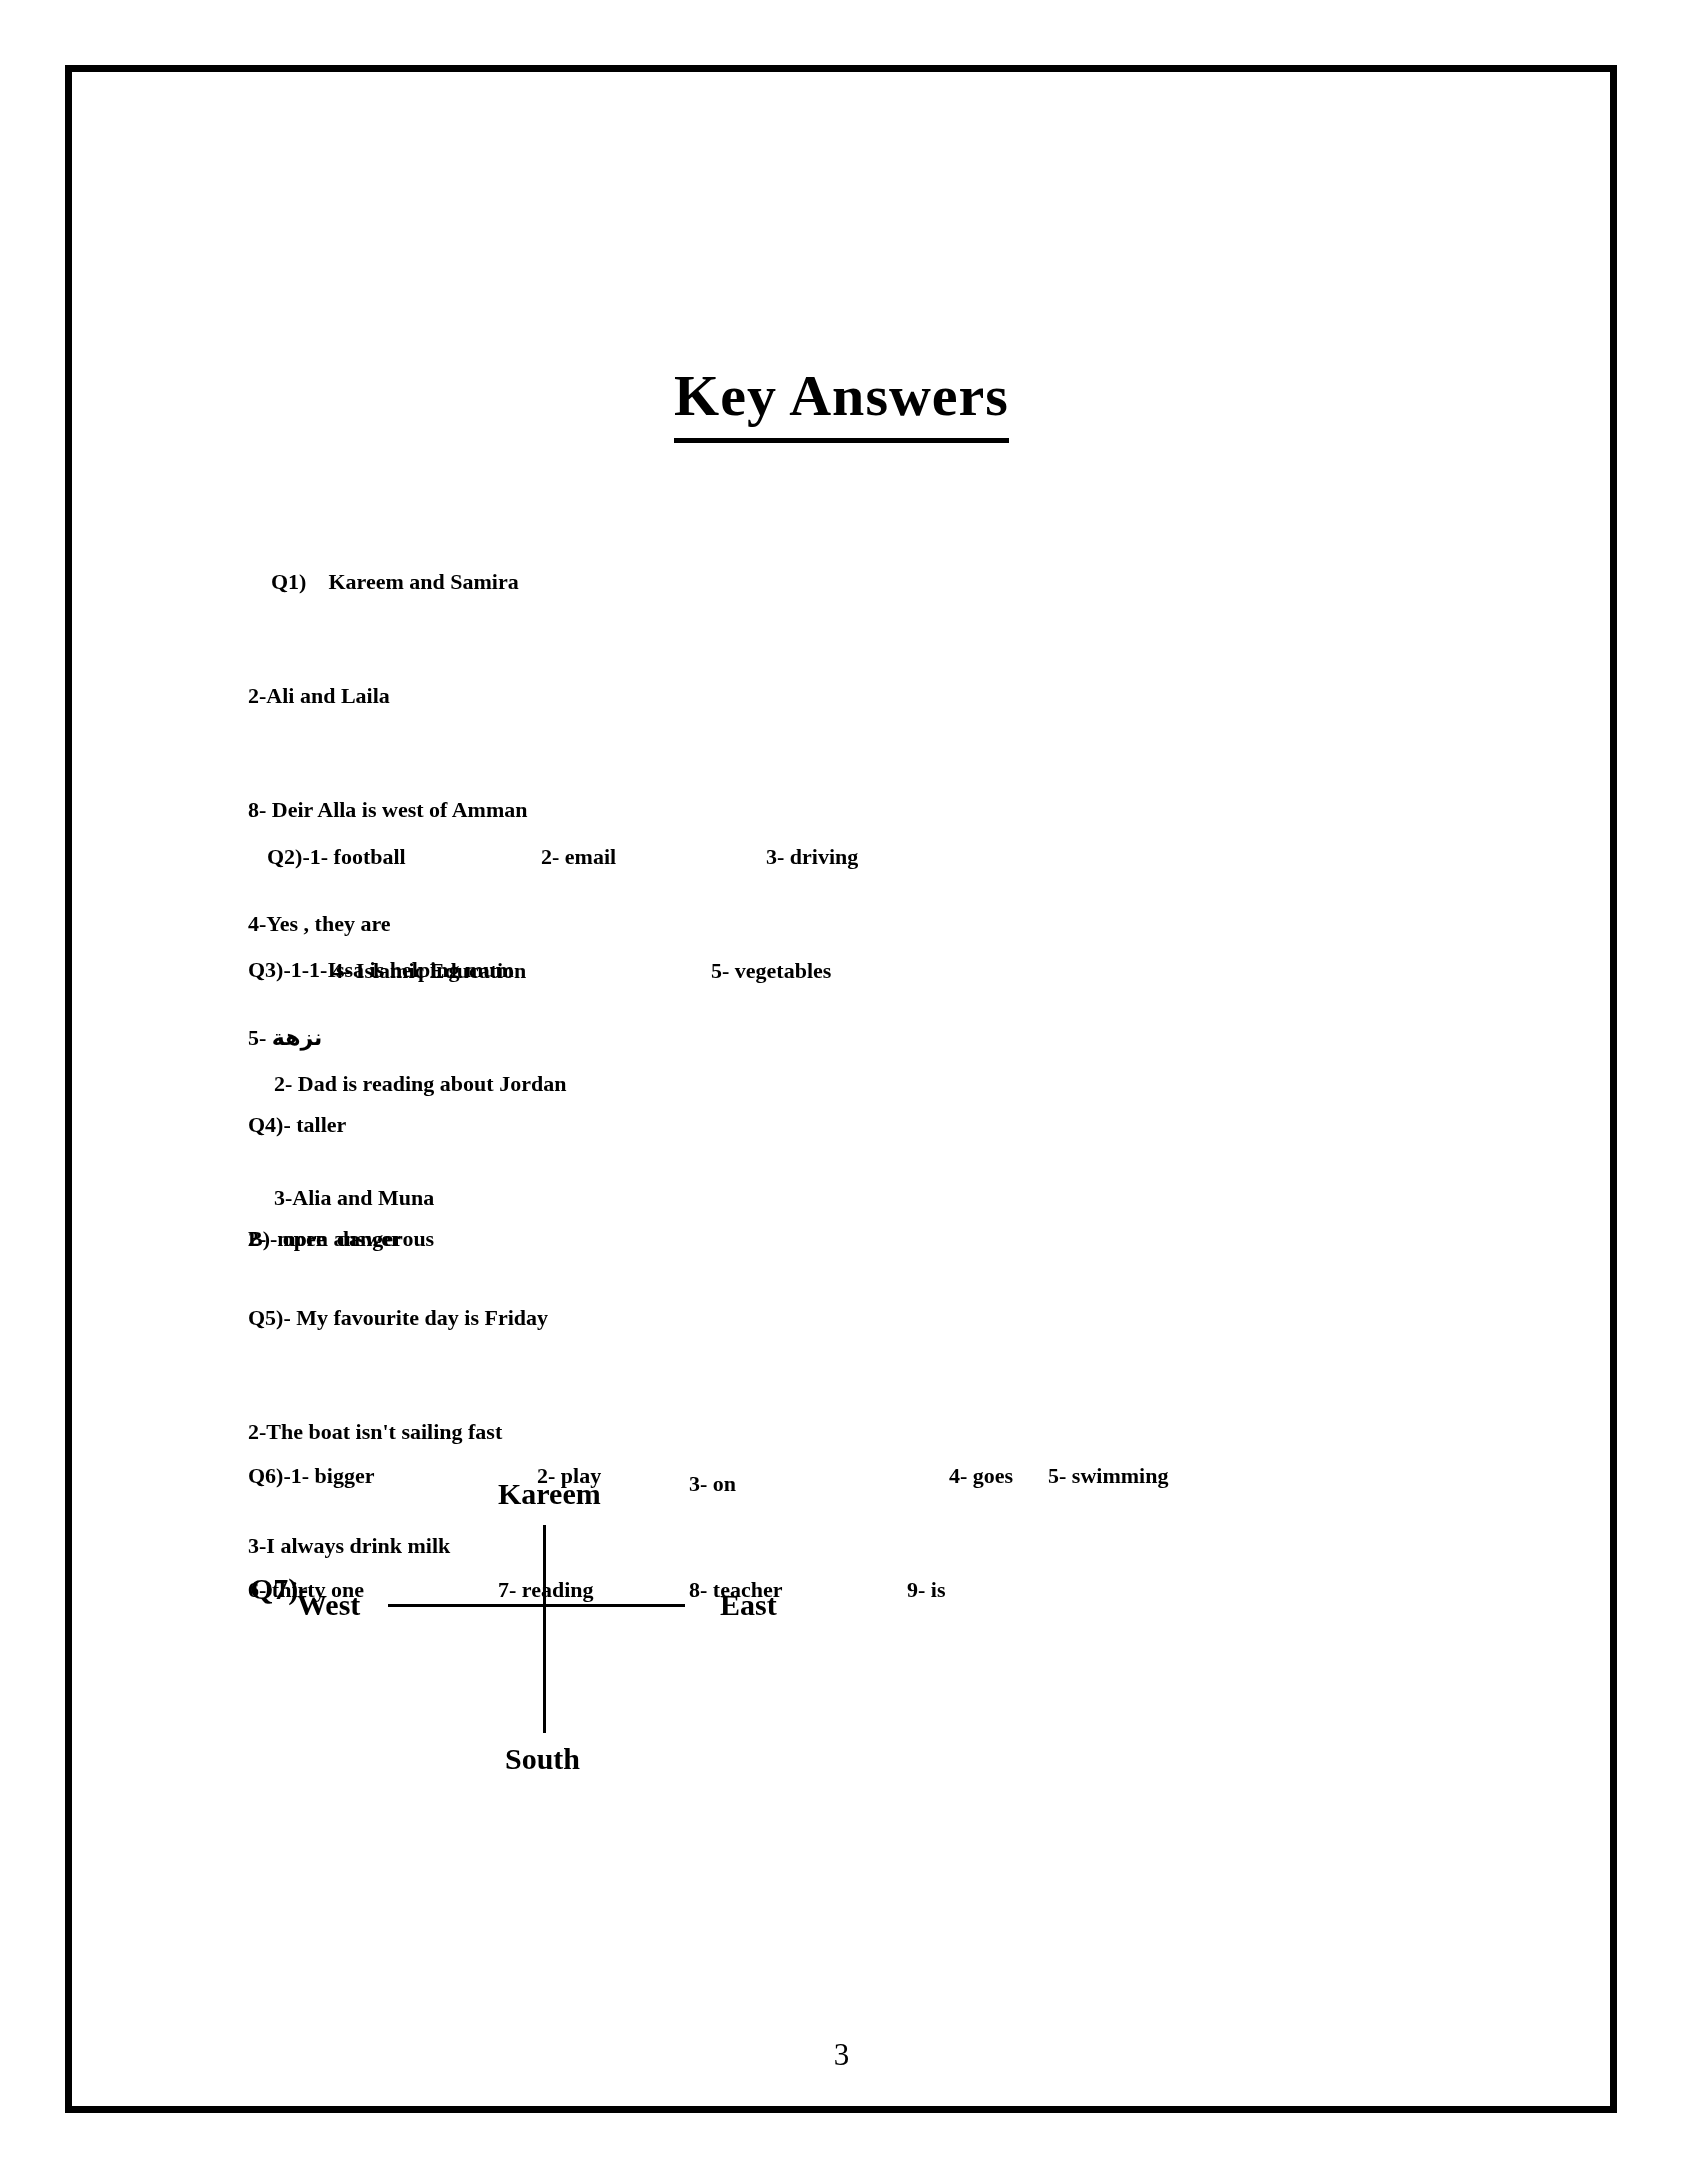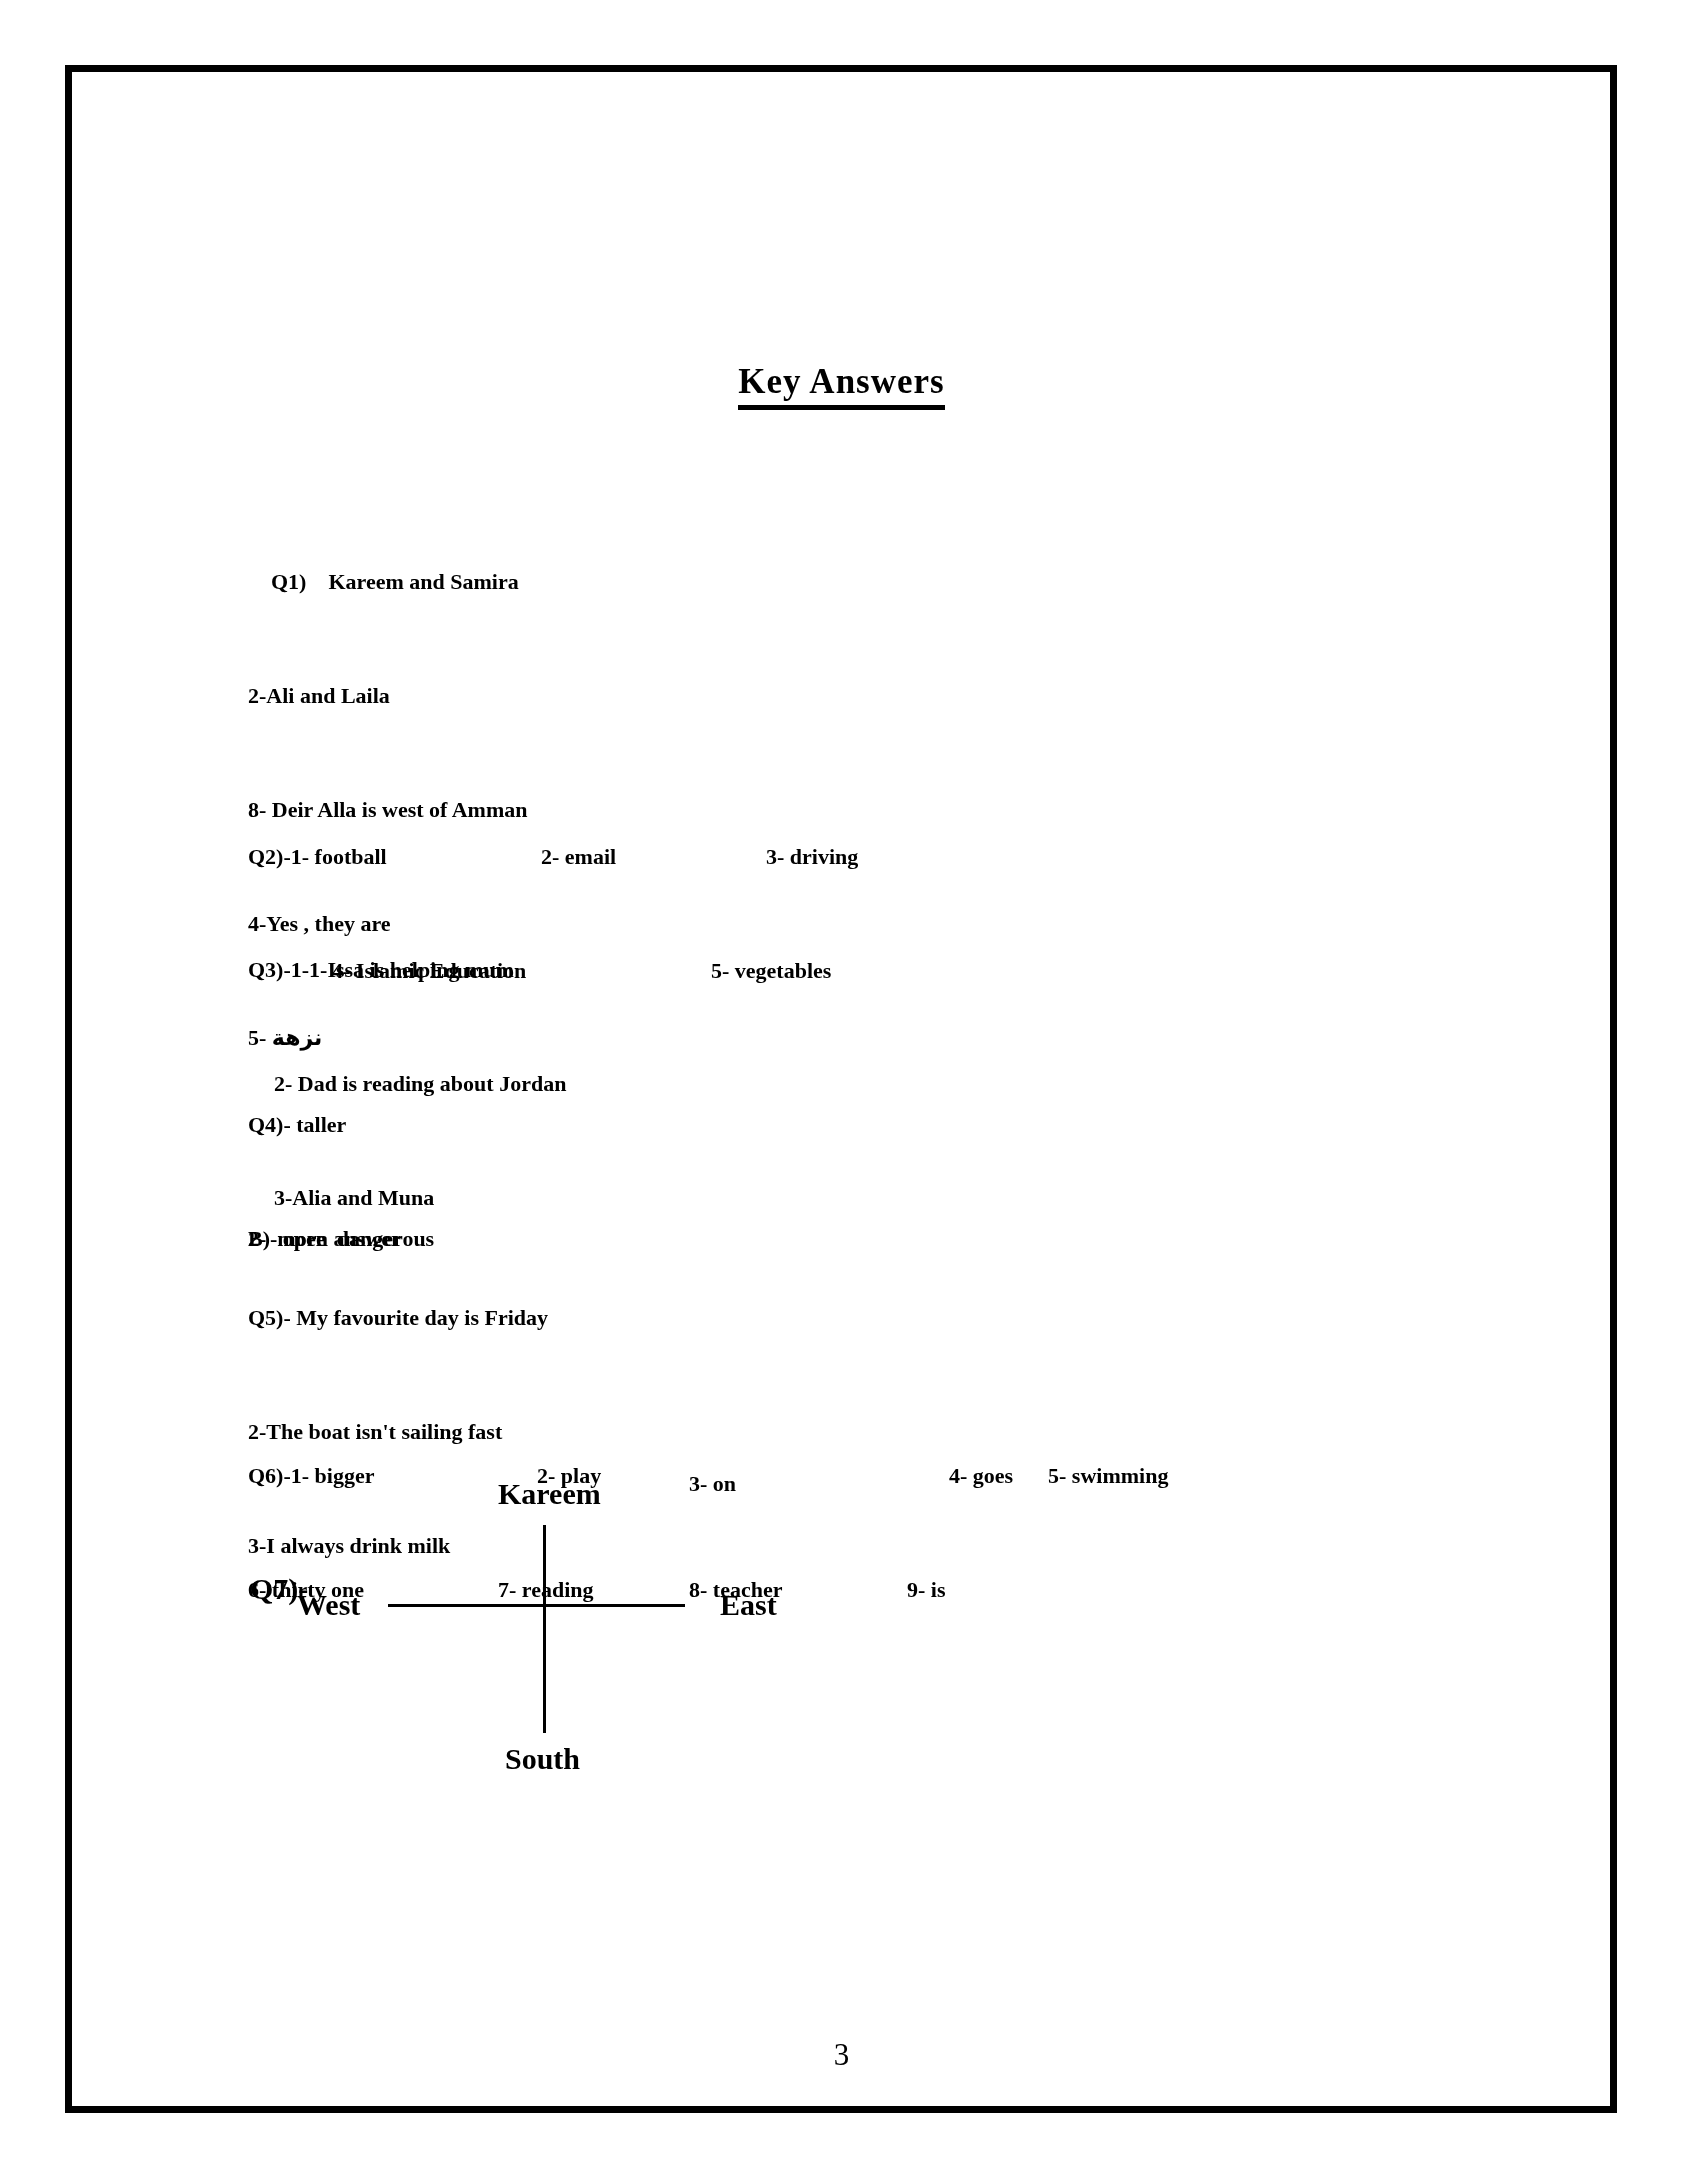"Key Answers" .title { font-size: 35px -> 58px; padding-bottom: 3px -> 9px }
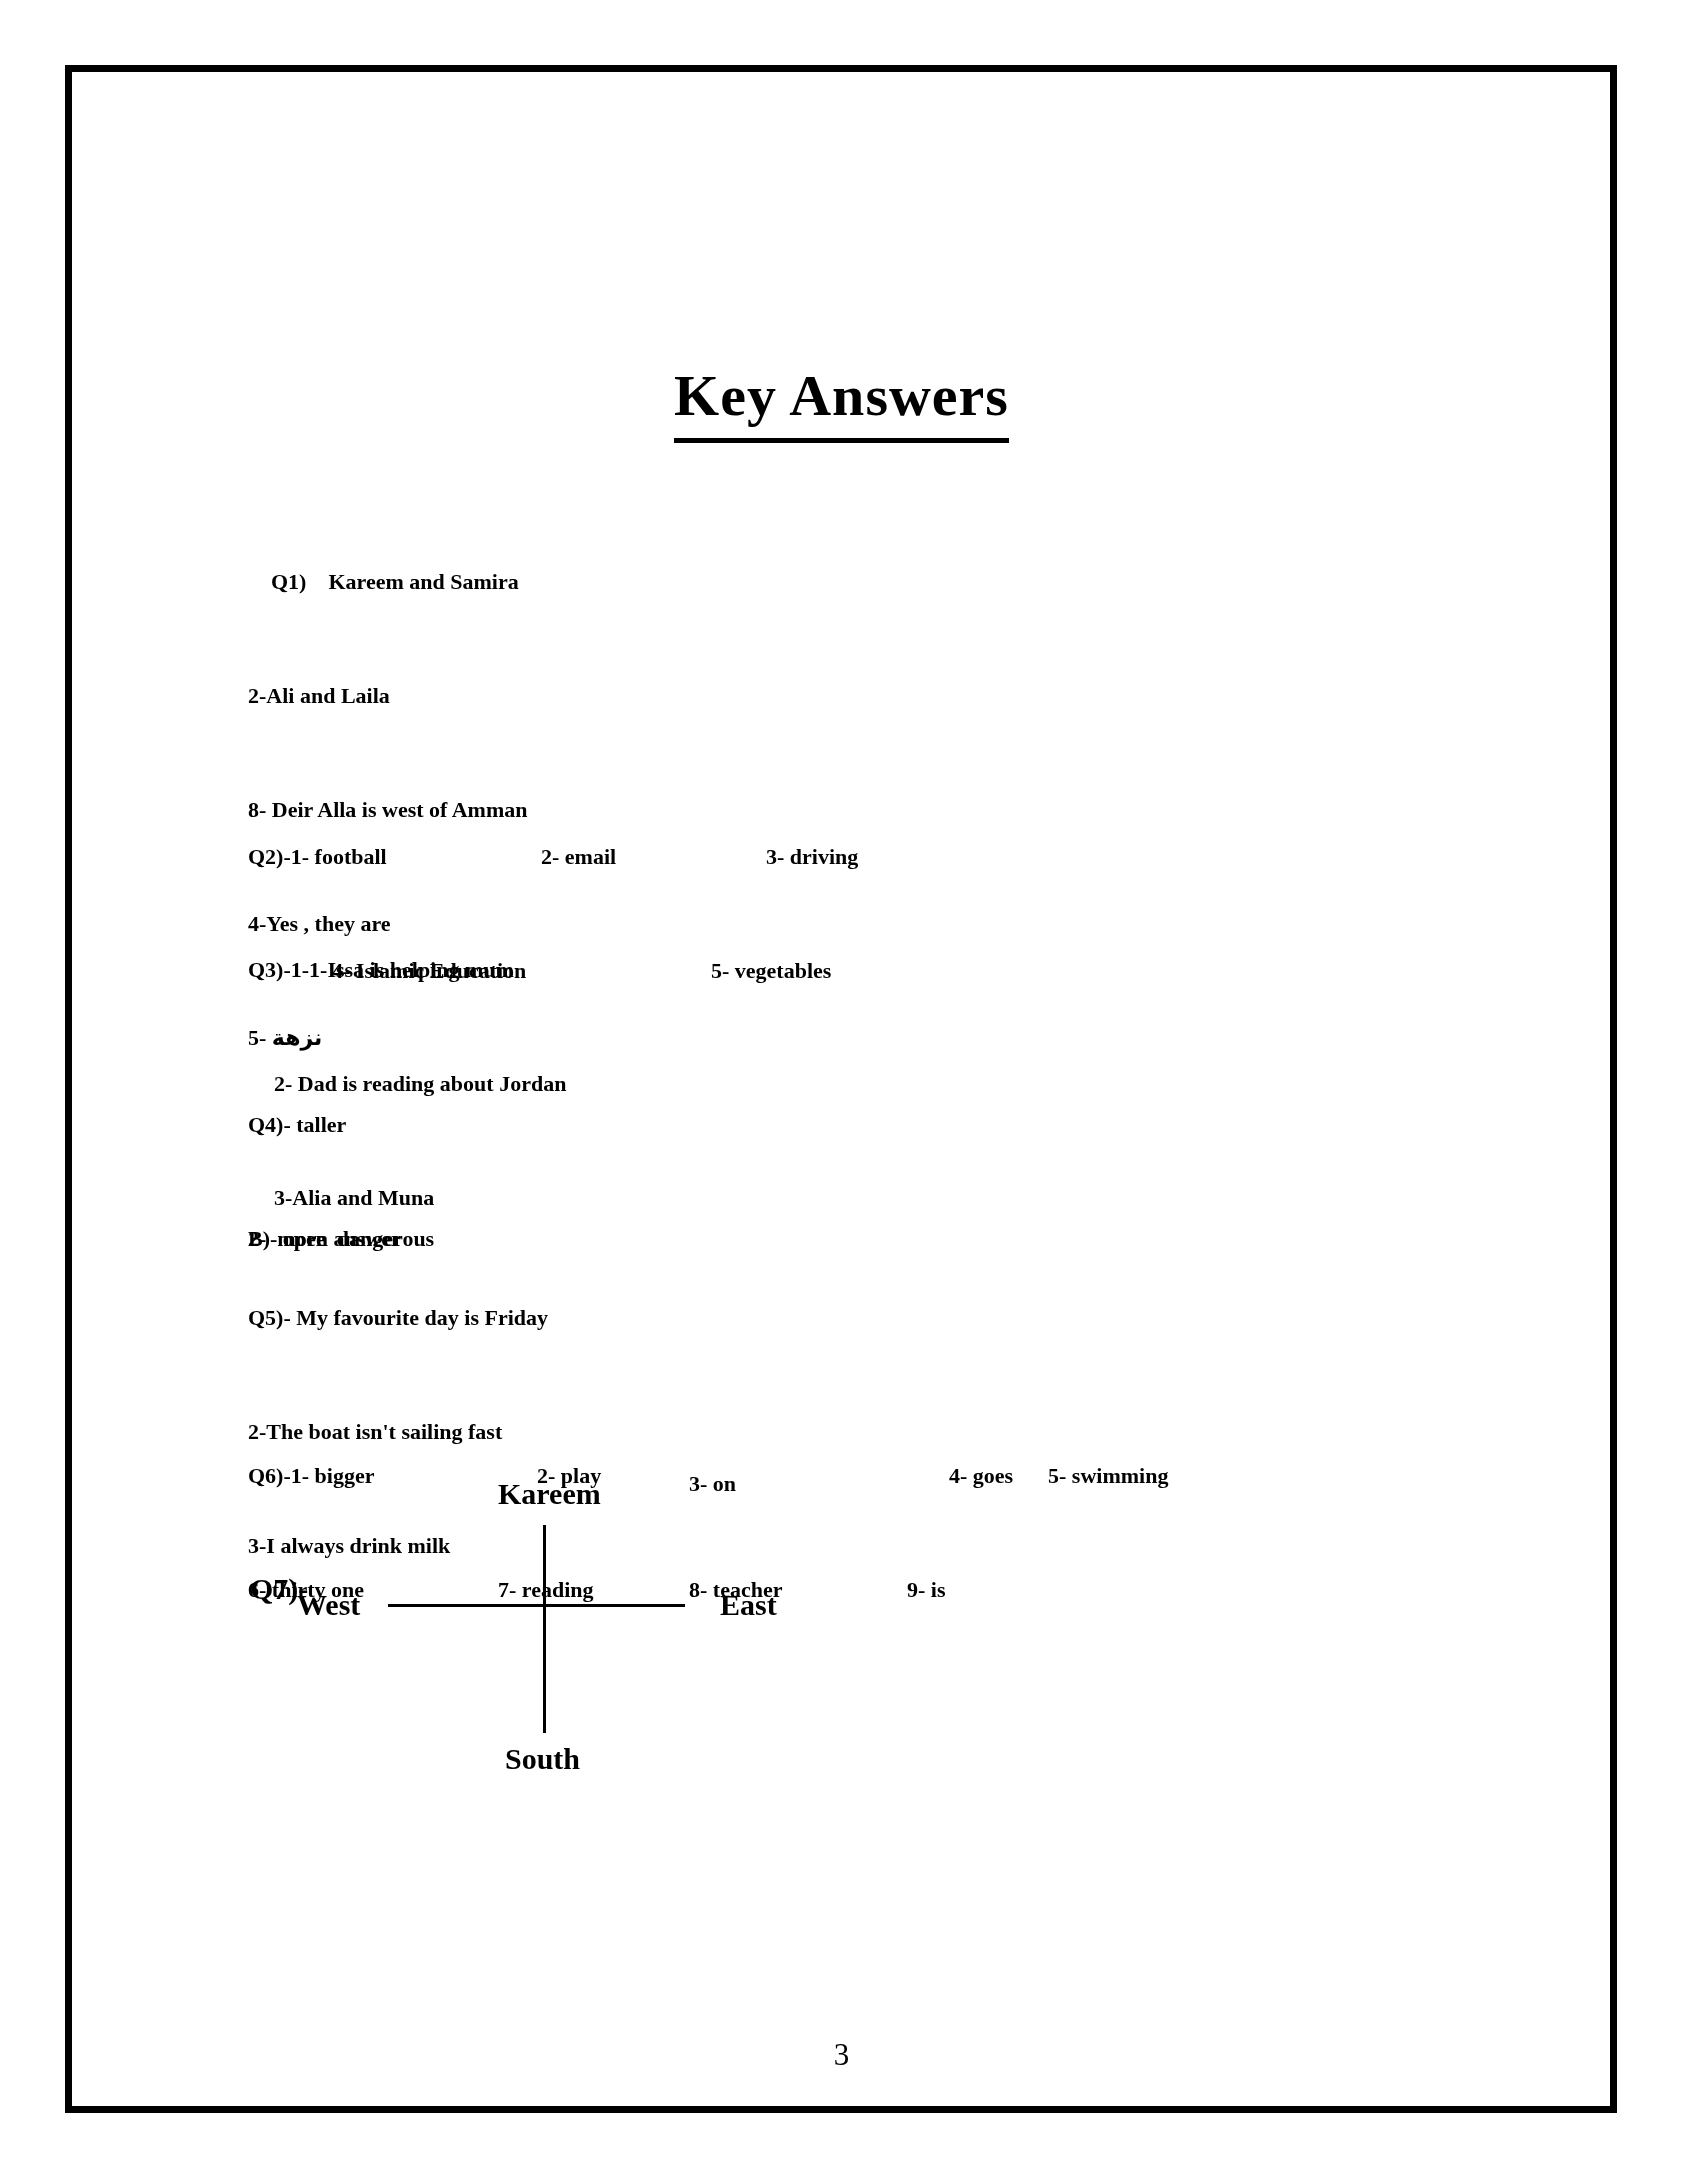"Q2)-1- football" .q2-l1 > span:nth-child(1) { left: 0 -> 19px }
